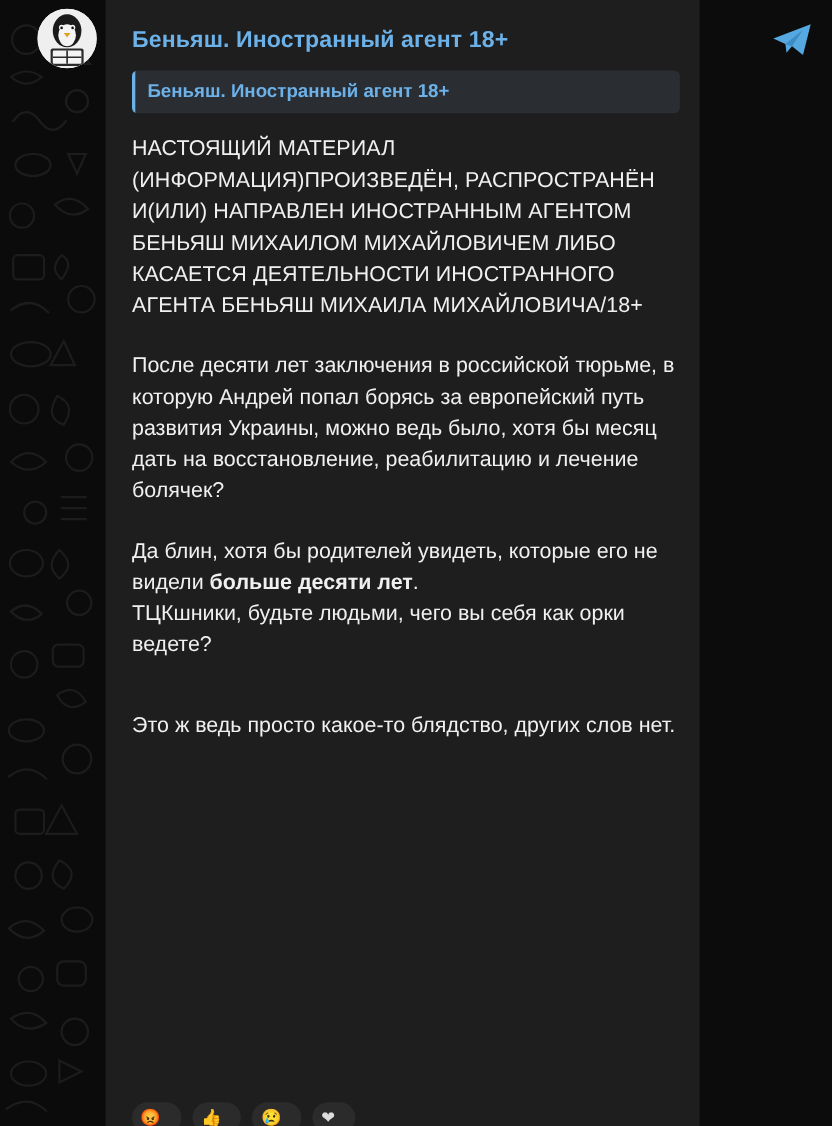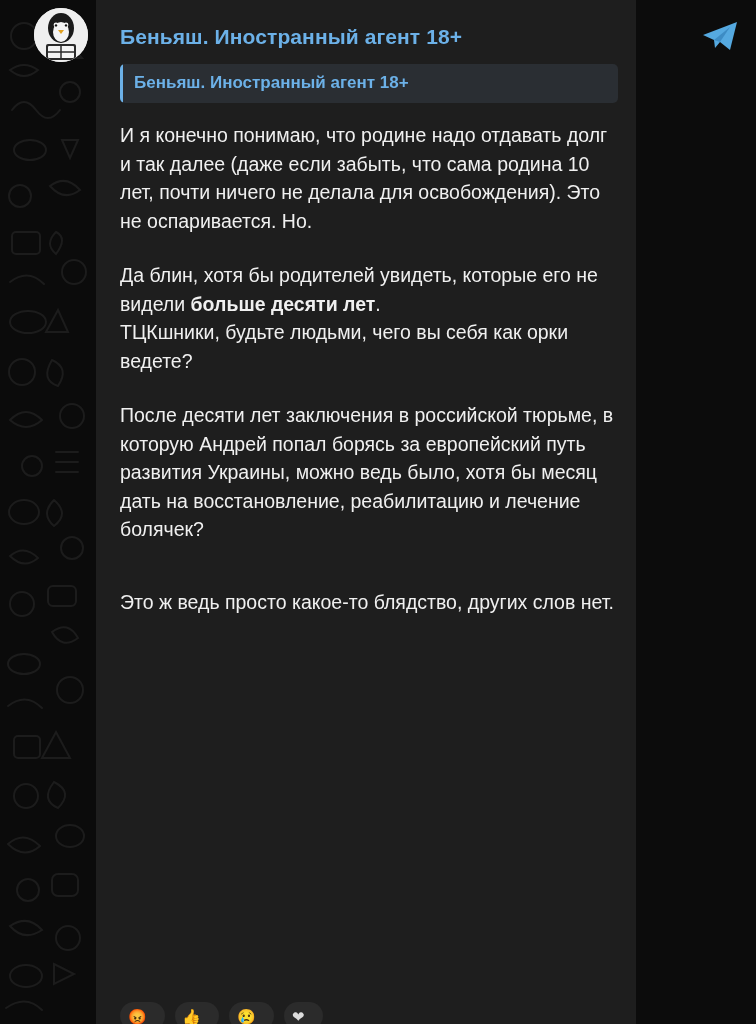"НАСТОЯЩИЙ МАТЕРИАЛ" p.msg-para { html: none -> <p>НАСТОЯЩИЙ МАТЕРИАЛ (ИНФОРМАЦИЯ)ПРОИЗВЕДЁН, РАСПРОСТРАНЁН И(ИЛИ) НАПРАВЛЕН ИНОСТРАННЫМ АГЕНТОМ БЕНЬЯШ МИХАИЛОМ МИХАЙЛОВИЧЕМ ЛИБО КАСАЕТСЯ ДЕЯТЕЛЬНОСТИ ИНОСТРАННОГО АГЕНТА БЕНЬЯШ МИХАИЛА МИХАЙЛОВИЧА/18+</p> }
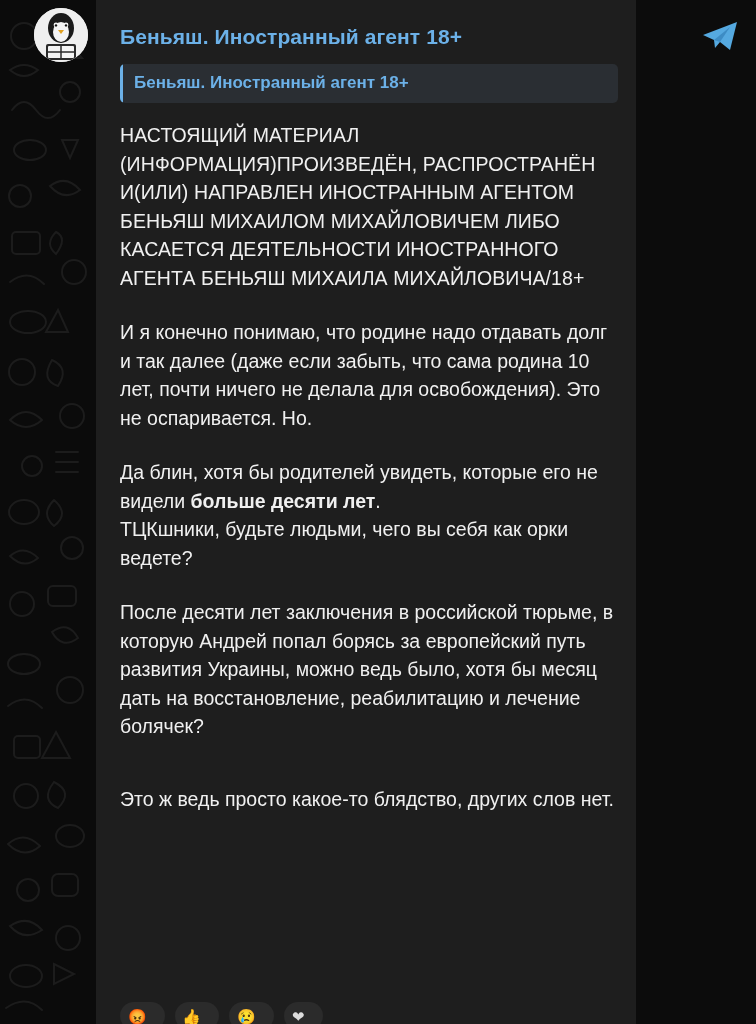"И я конечно понимаю, что" p.msg-para { html: <p>И я конечно понимаю, что родине надо отдавать долг и так далее (даже если забыть, что сама родина 10 лет, почти ничего не делала для освобождения). Это не оспаривается. Но.</p> -> none }
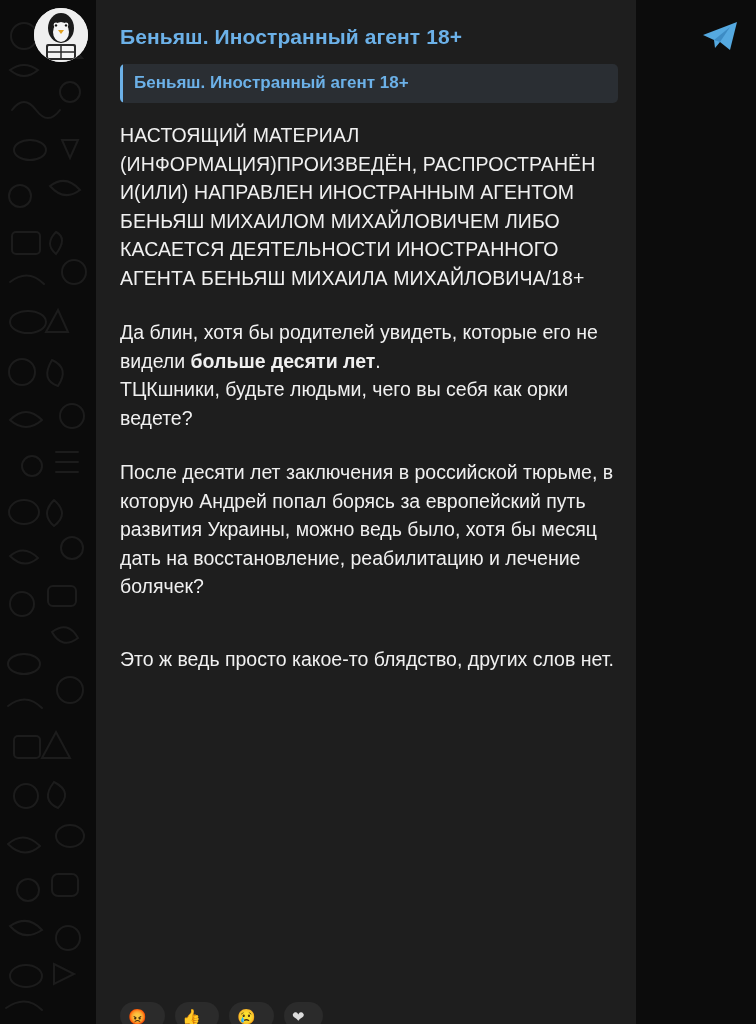"Да блин, хотя бы родителей" p.msg-para { order: before "После десяти лет заключения в" -> after "После десяти лет заключения в" }
